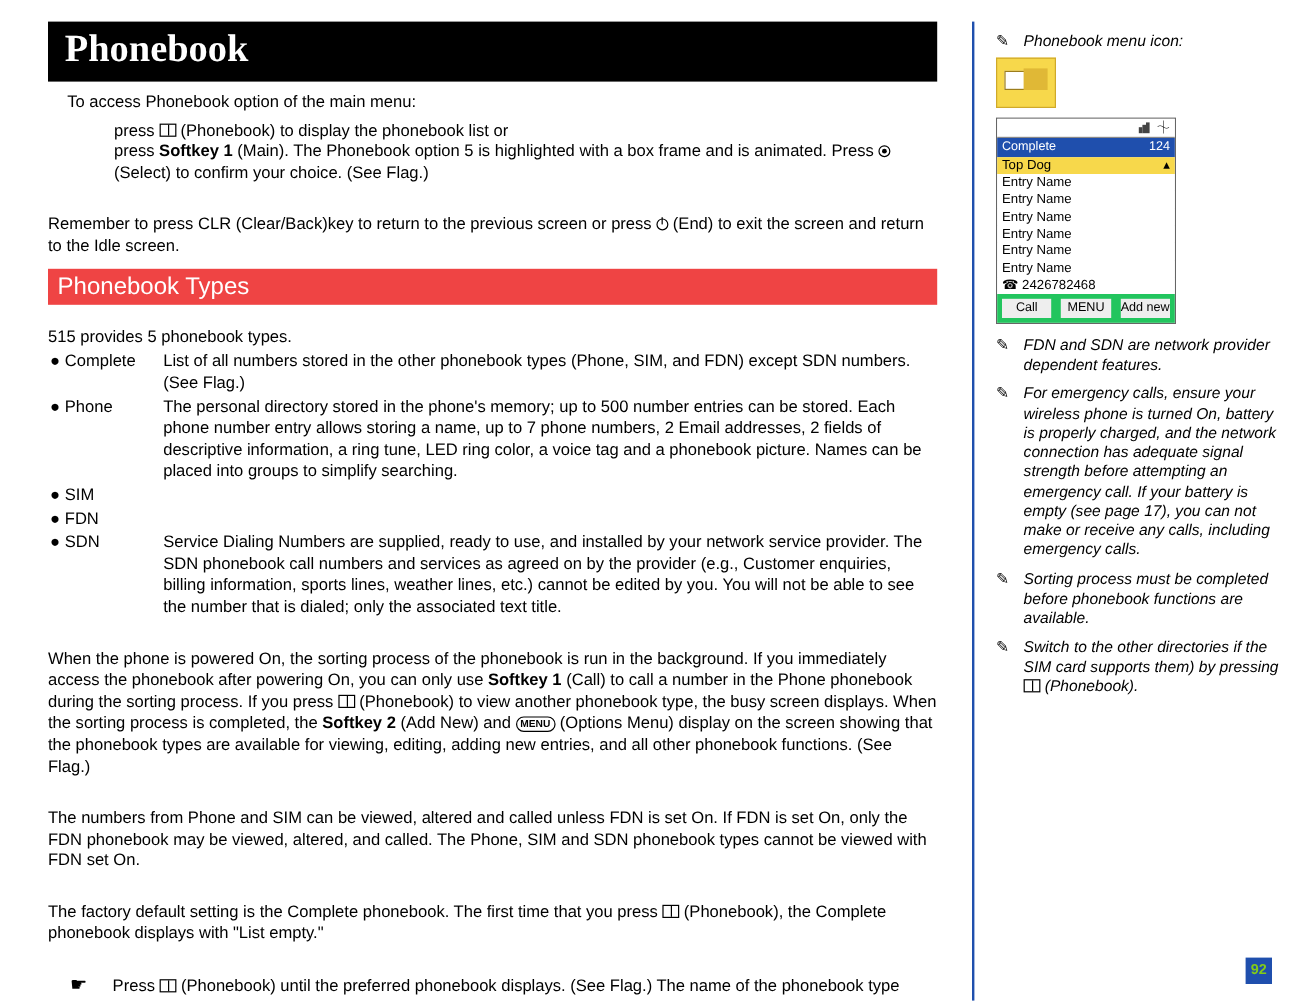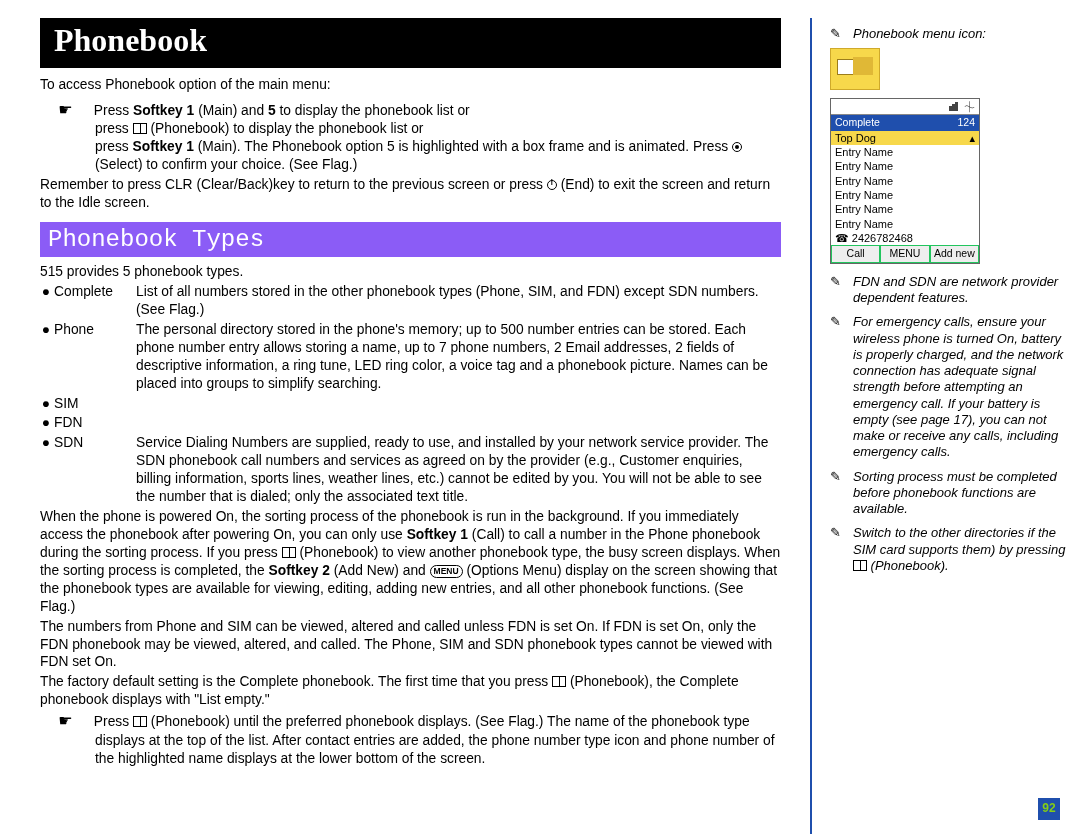"To access Phonebook option of" .intro { margin: 8px 0 6px -> 8px 16px 6px }
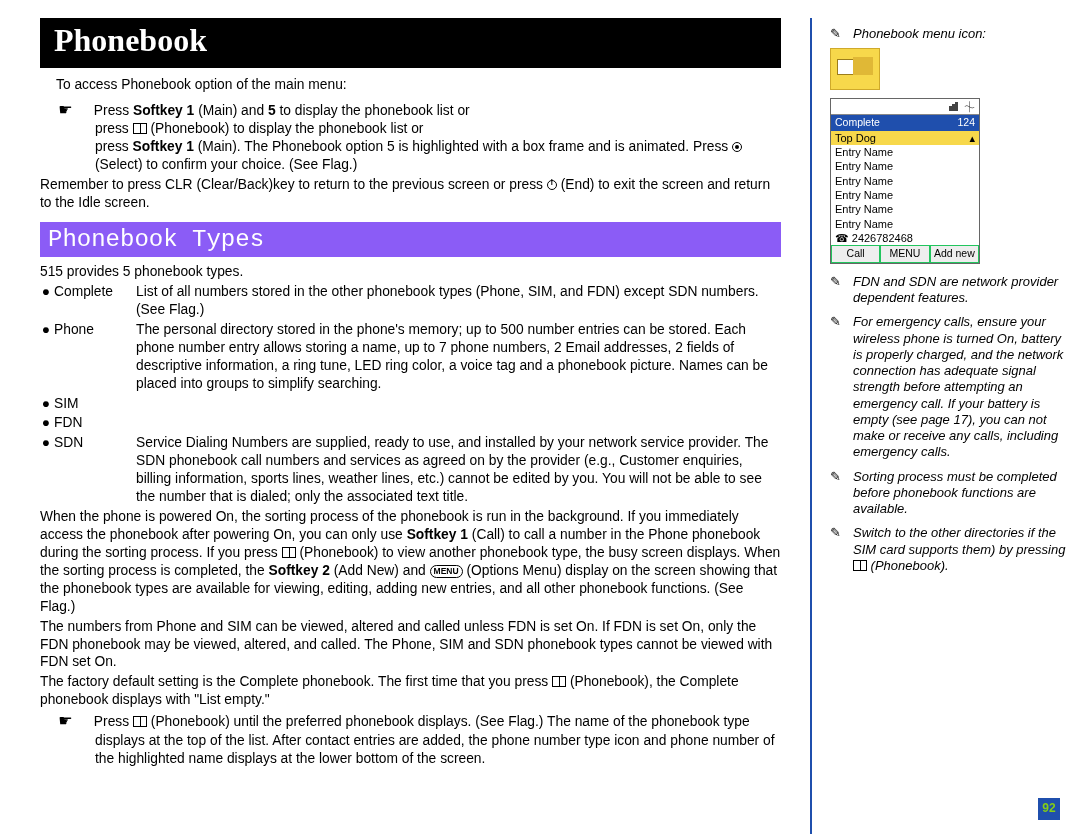"☛ Press Softkey 1 (Main)" p.ind2 { html: <p> <span>☛</span> <span>Press </span><span>Softkey 1</span><span> (Main) and </span><span>5</span><span> to display the phonebook list or</span> </p> -> none }
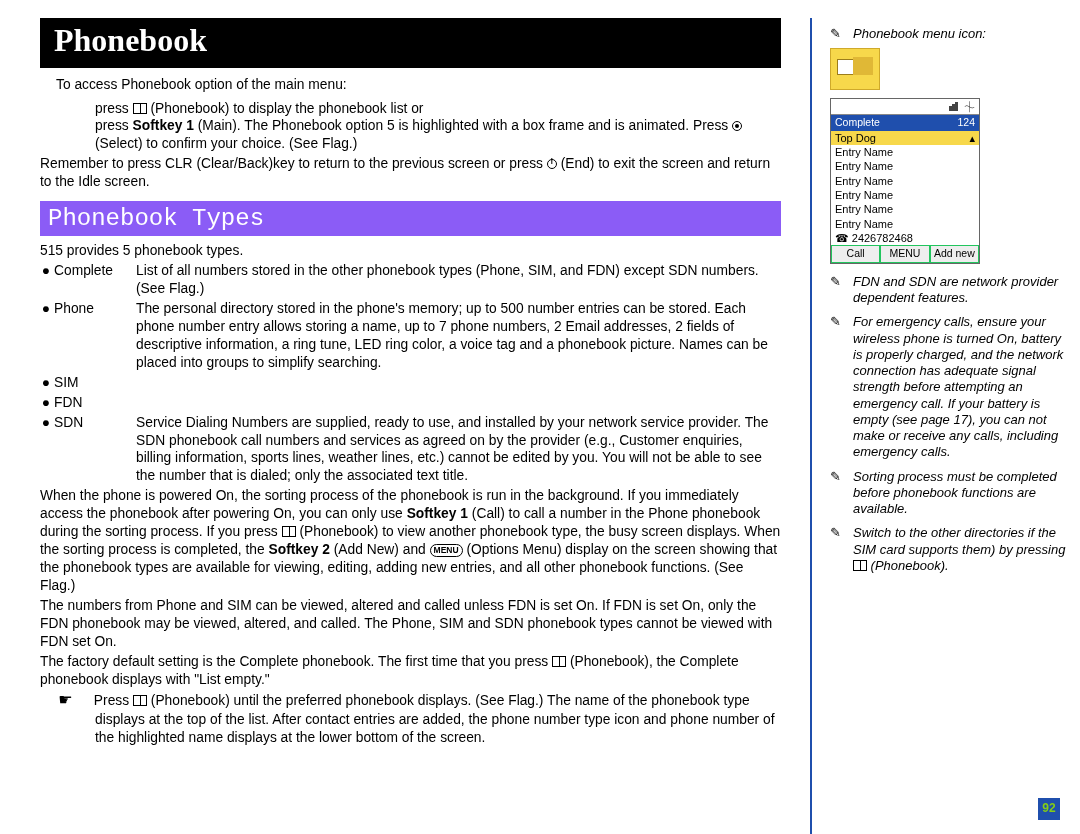"Remember to press CLR (Clear/Back)key" .para { margin-top: 2px -> 25px }
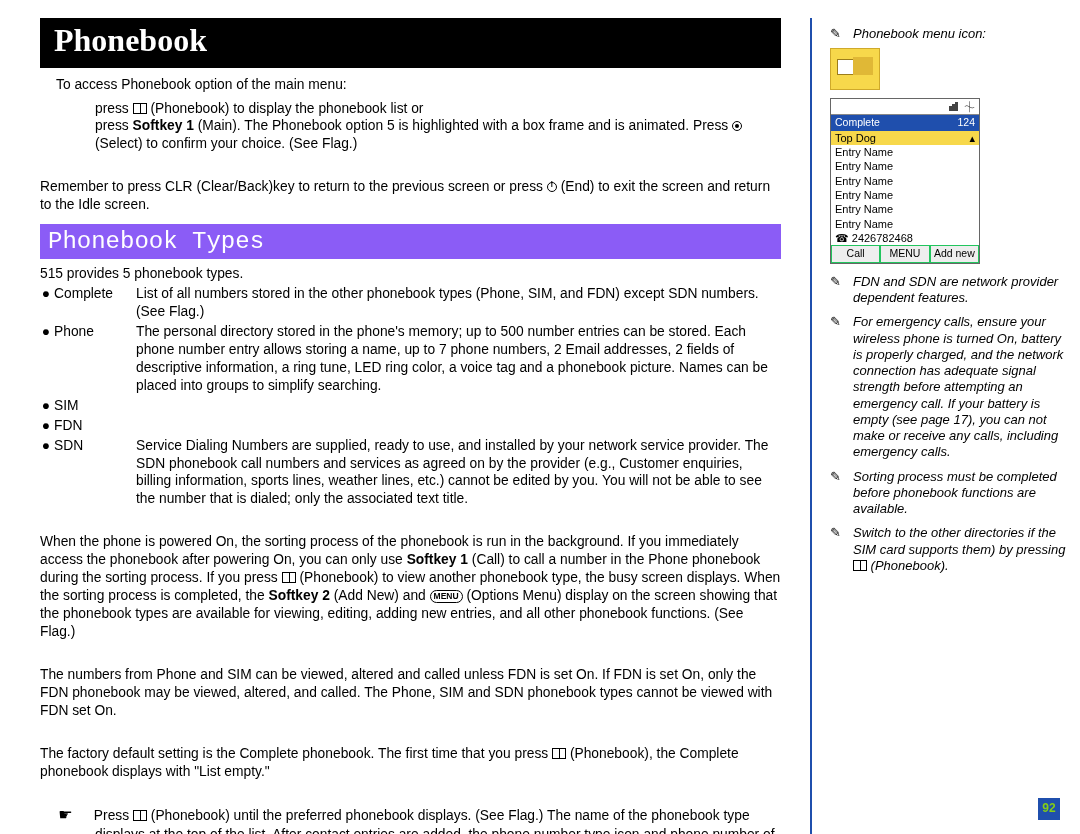"Phonebook Types" .section { background: #8b5cf6 -> #ef4444; font-family: Liberation Mono, monospace -> Liberation Sans, sans-serif; font-size: 24px -> 20px }
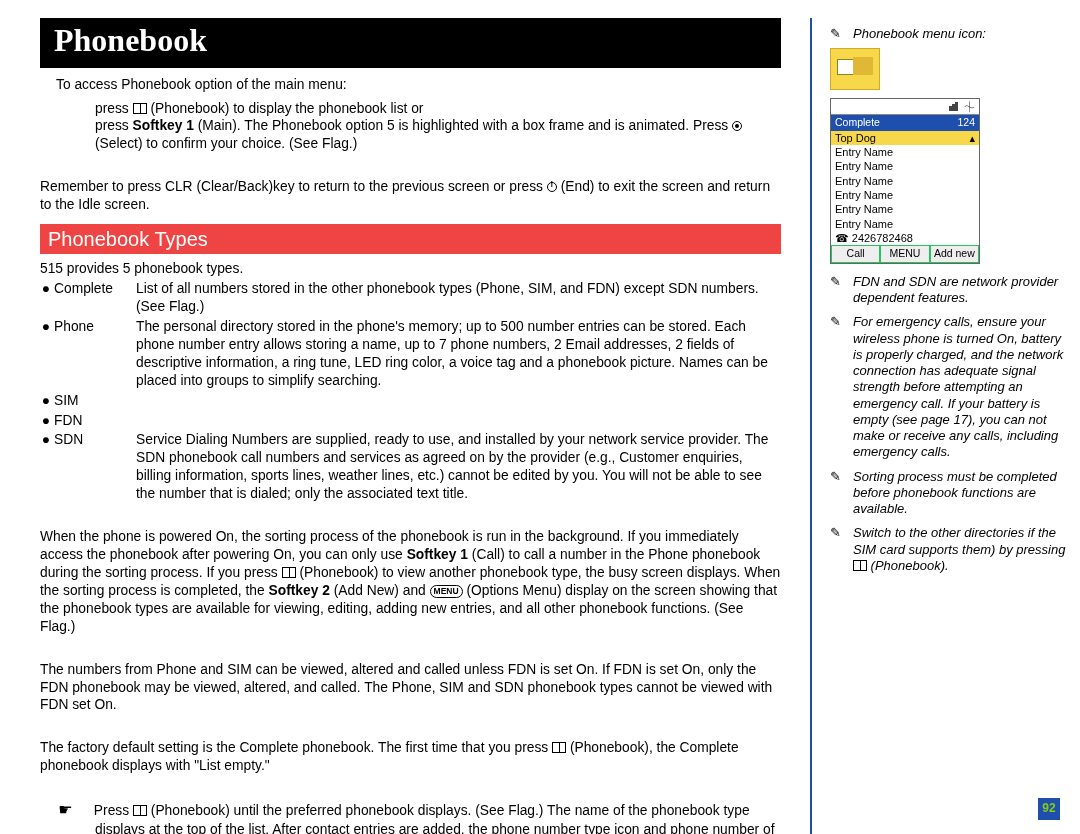"Call" .ph-bot div { border: 1px solid #22c55e -> 4px solid #22c55e }
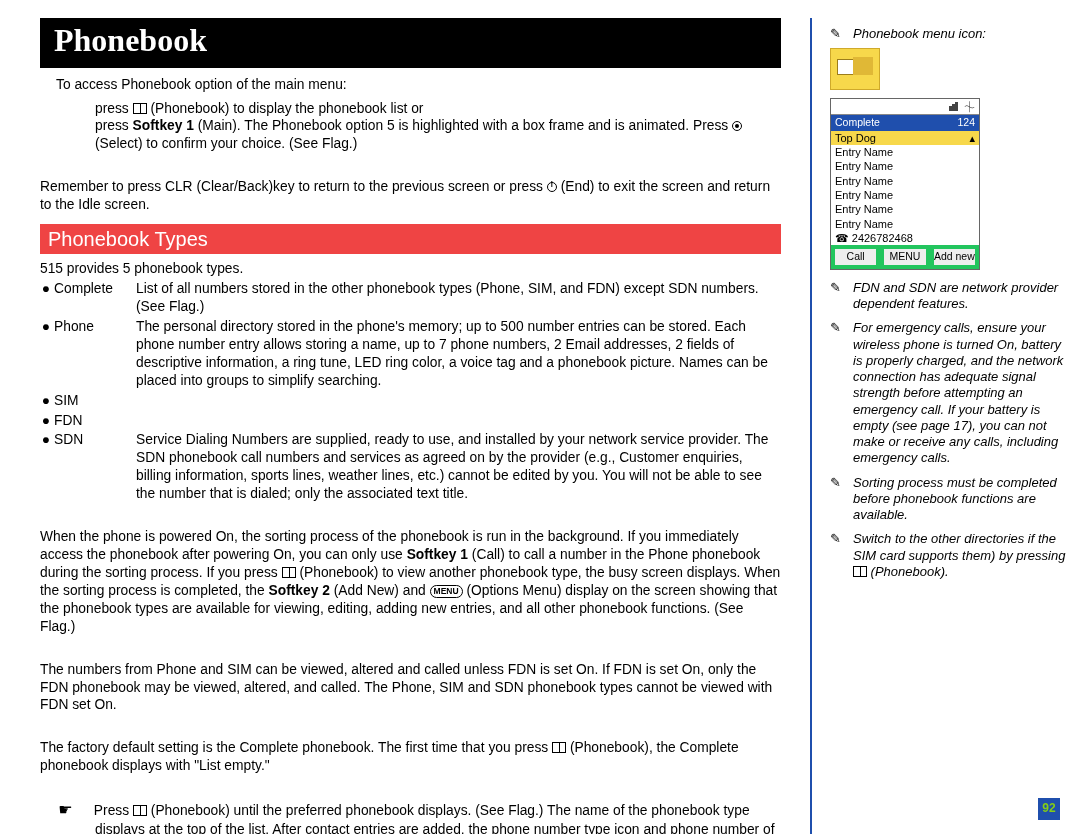"515 provides 5 phonebook types." p { margin-top: 6px -> 18px }
